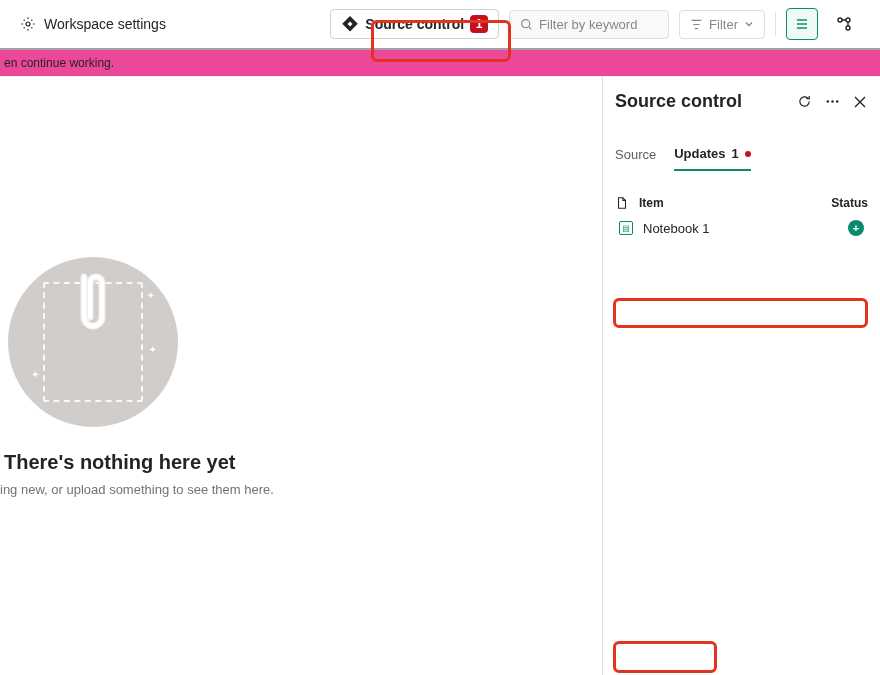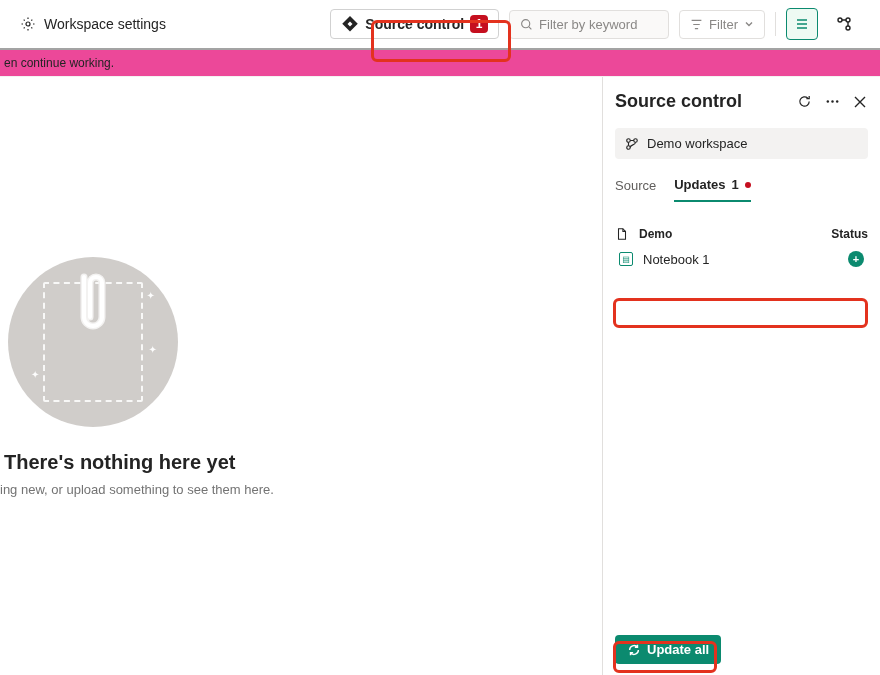"Demo workspace" div.branch-box { html: <div> <svg> <circle></circle> <circle></circle> <circle></circle> <path></path> </svg> <span>Demo workspace</span> </div> -> none }
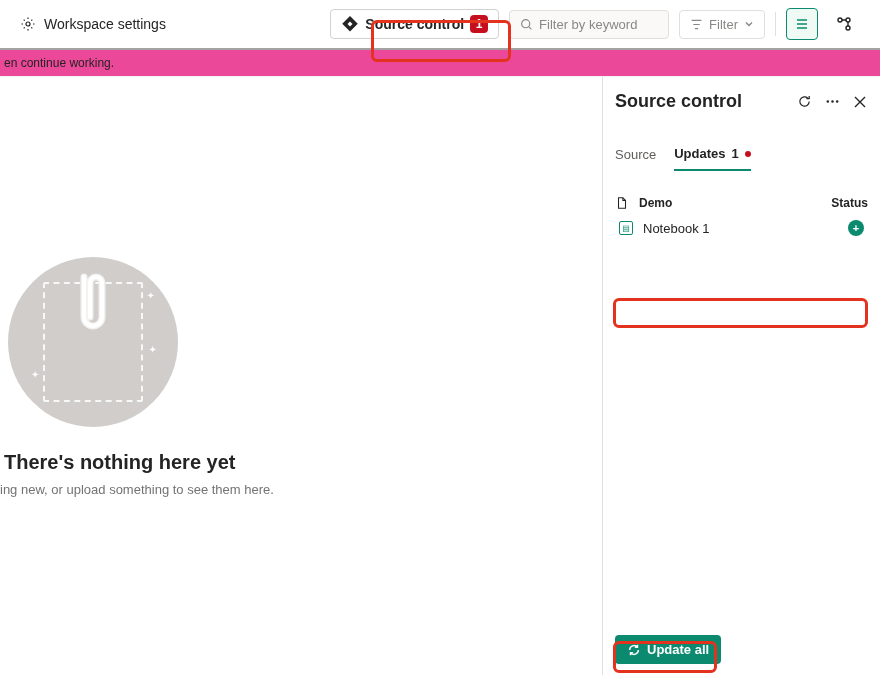"Demo" span { text: Demo -> Item }
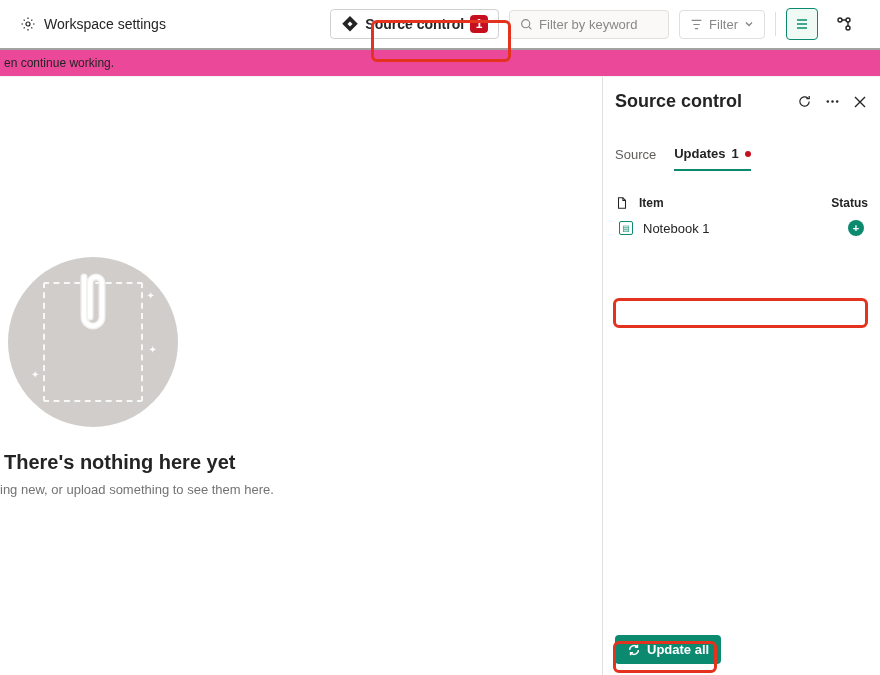"Update all" div.sc-footer { html: <div> <button> <svg> <path></path> </svg> <span>Update all</span> </button> </div> -> none }
